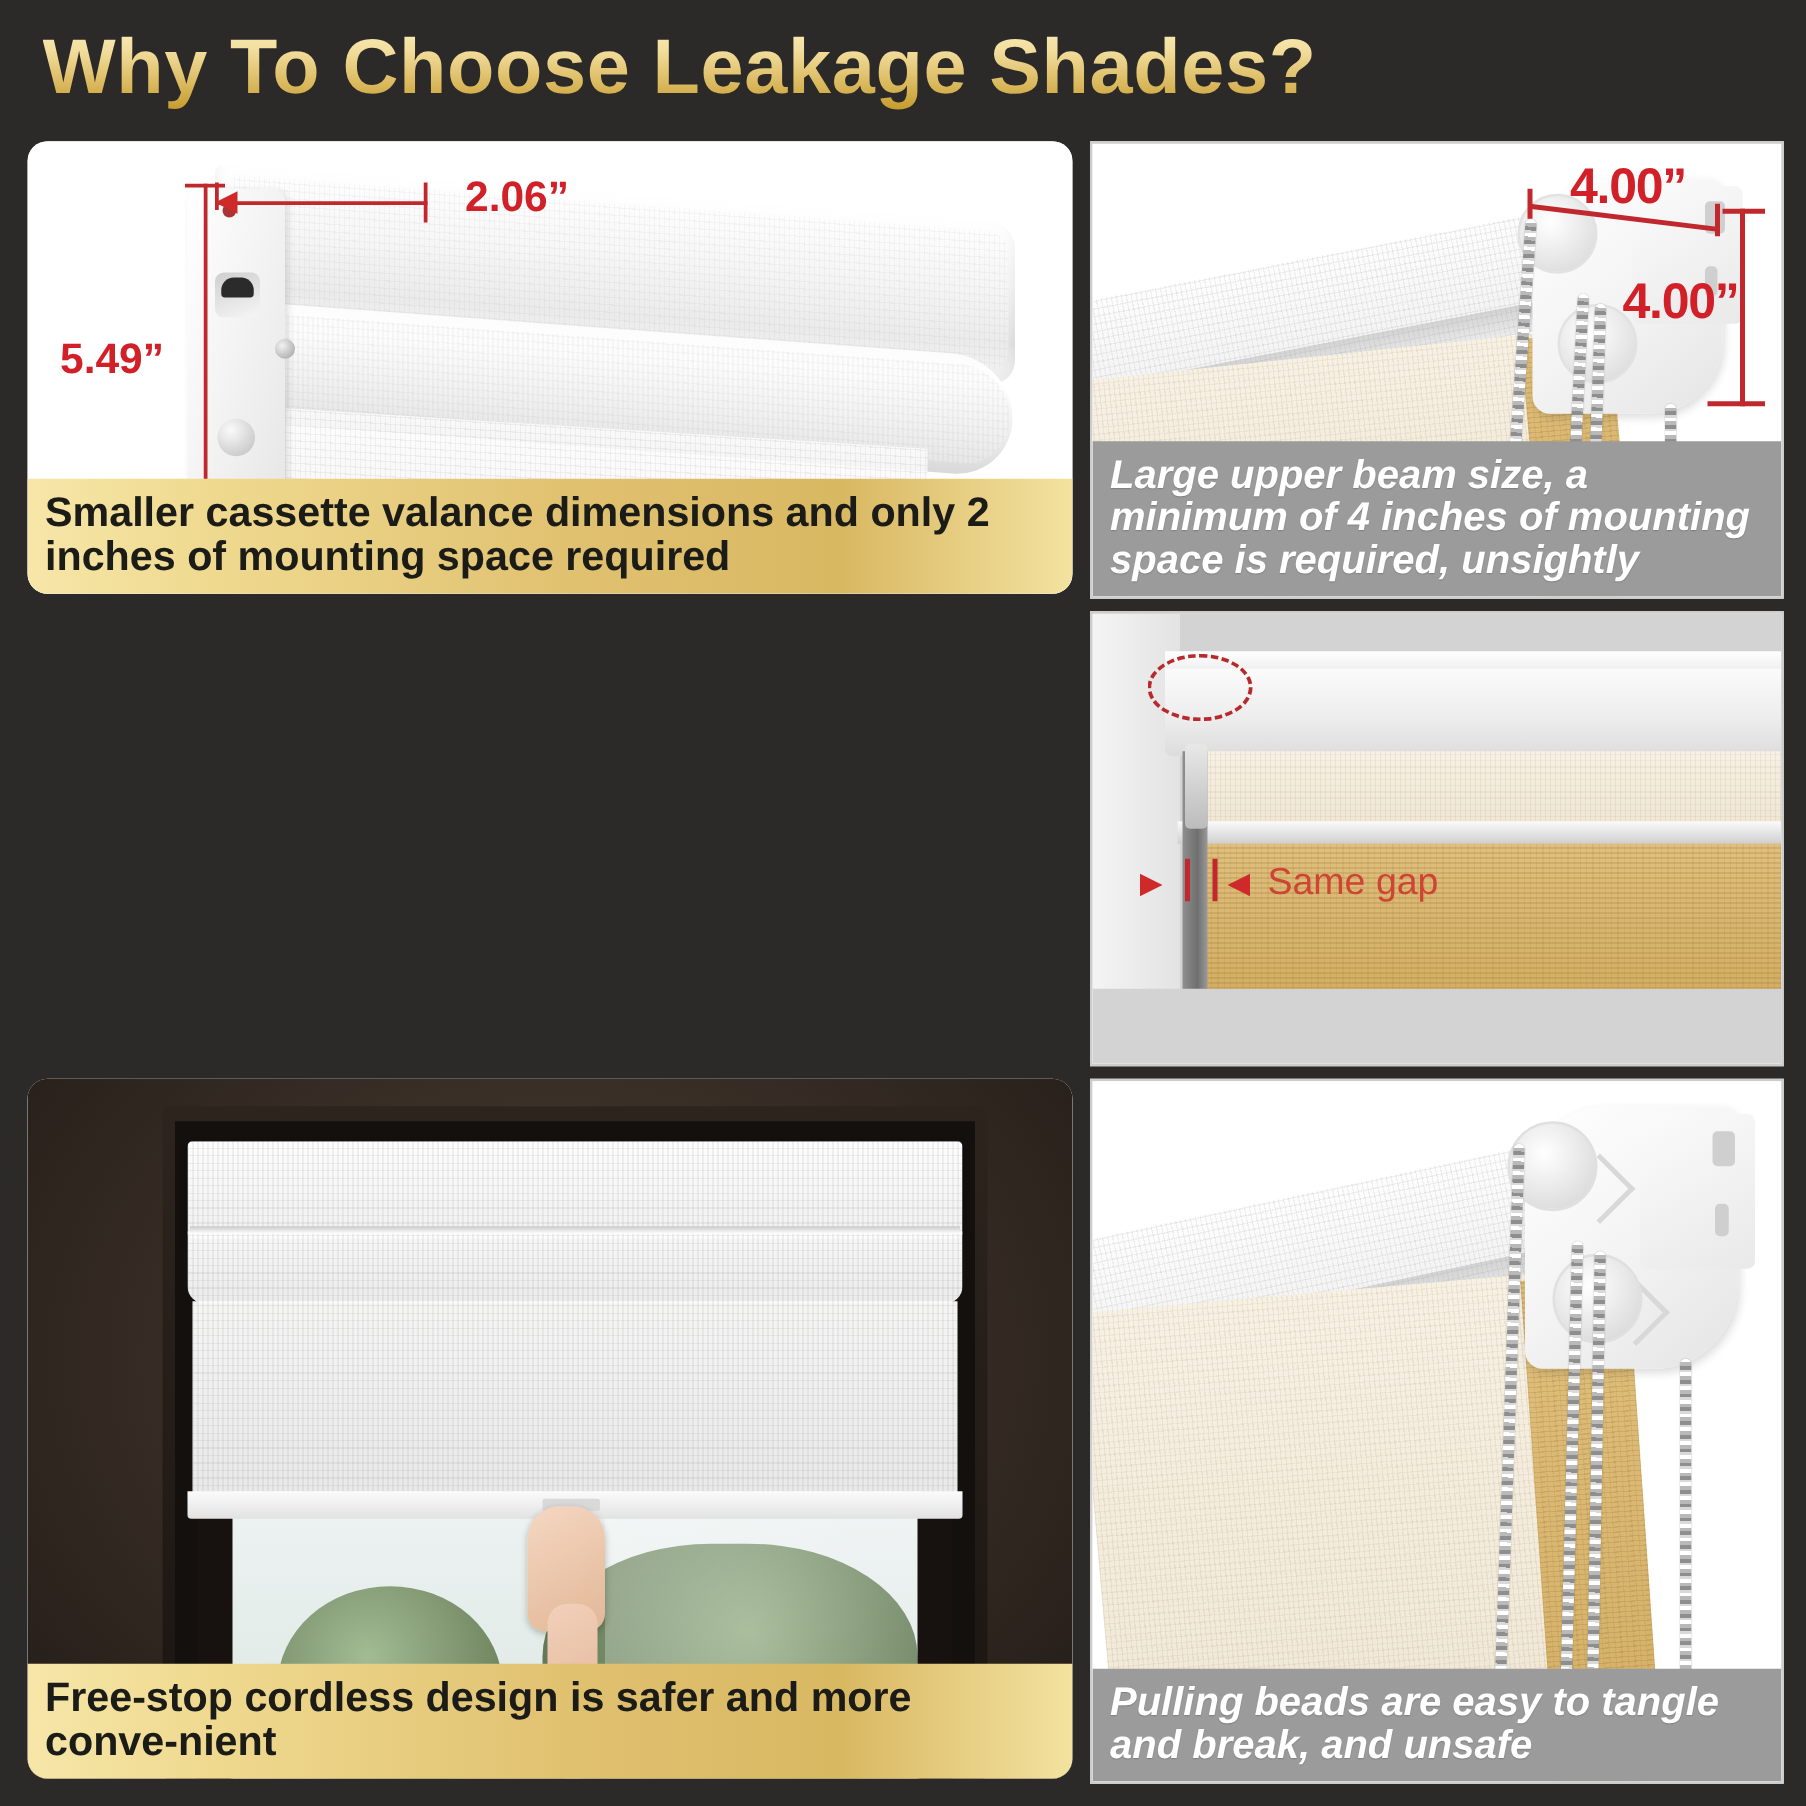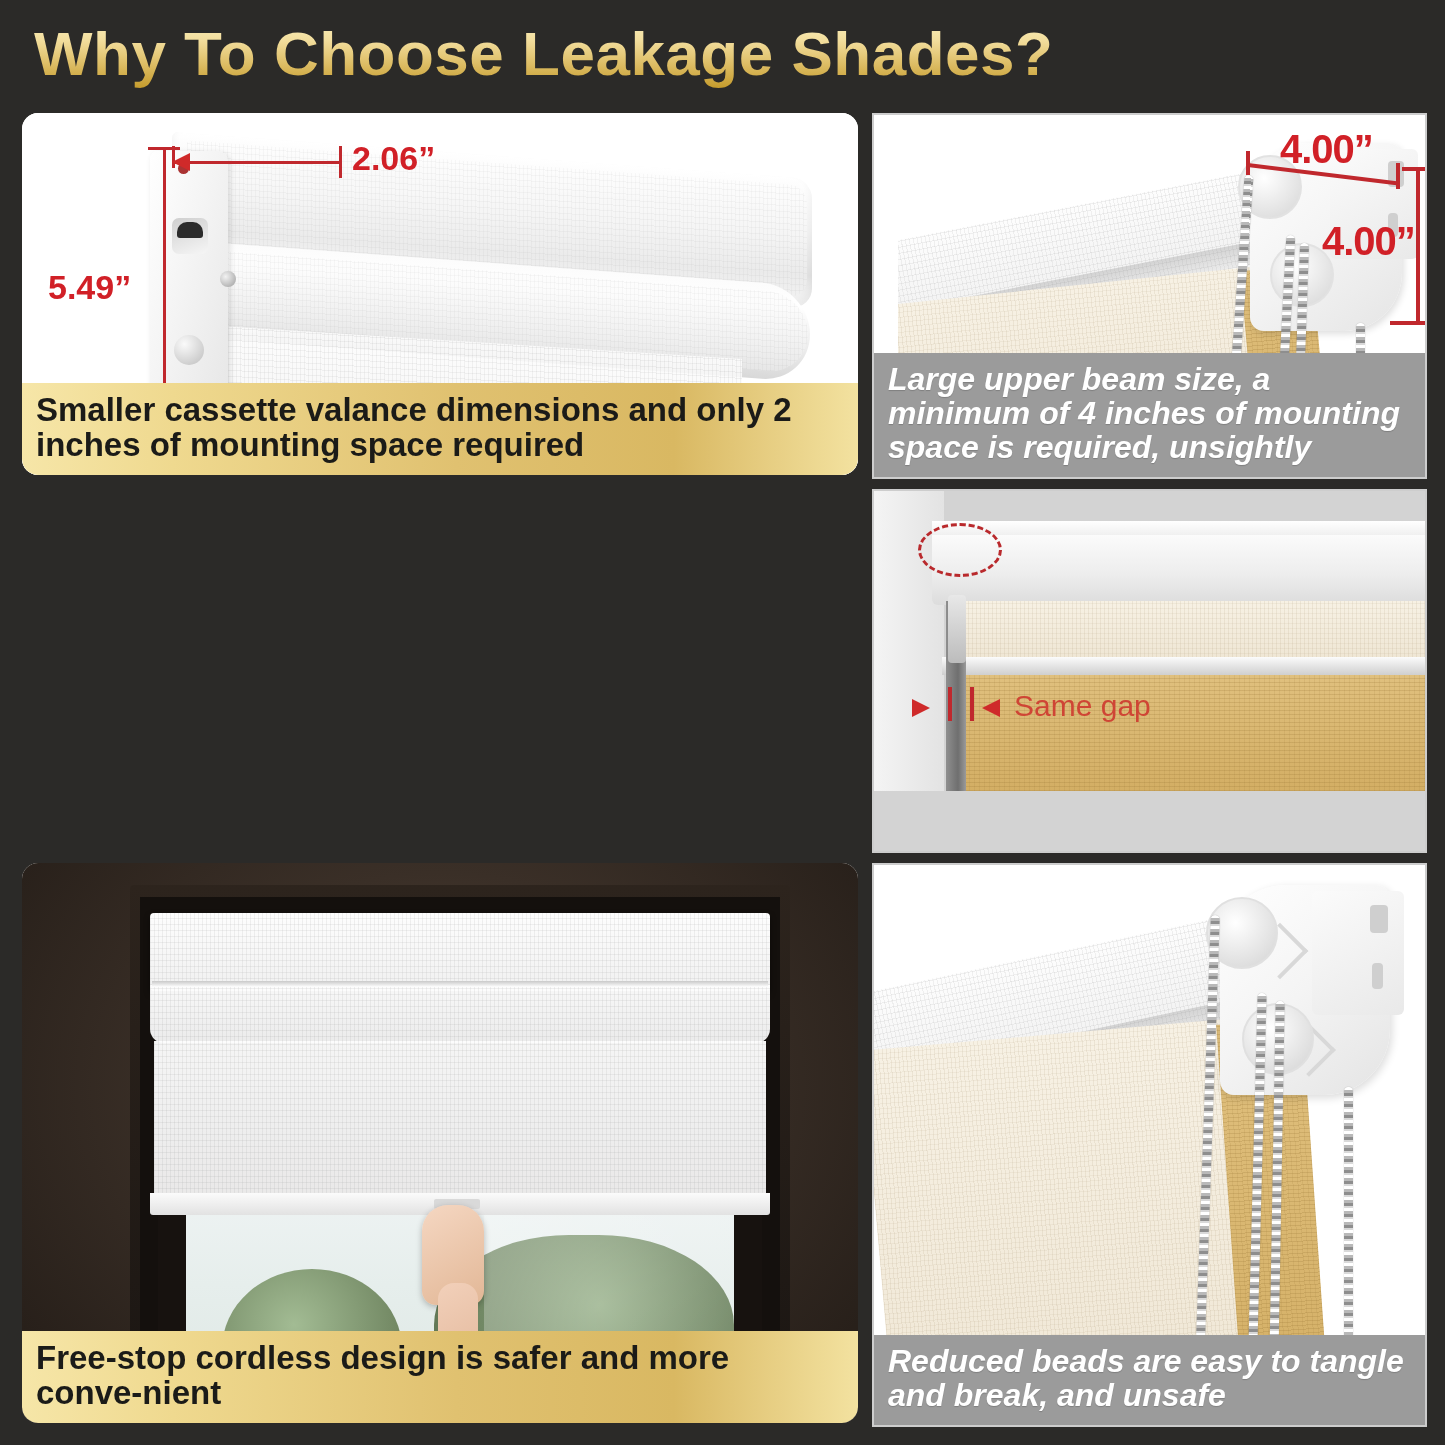"2.06”" div.dimtxt { left: 330px -> 350px }
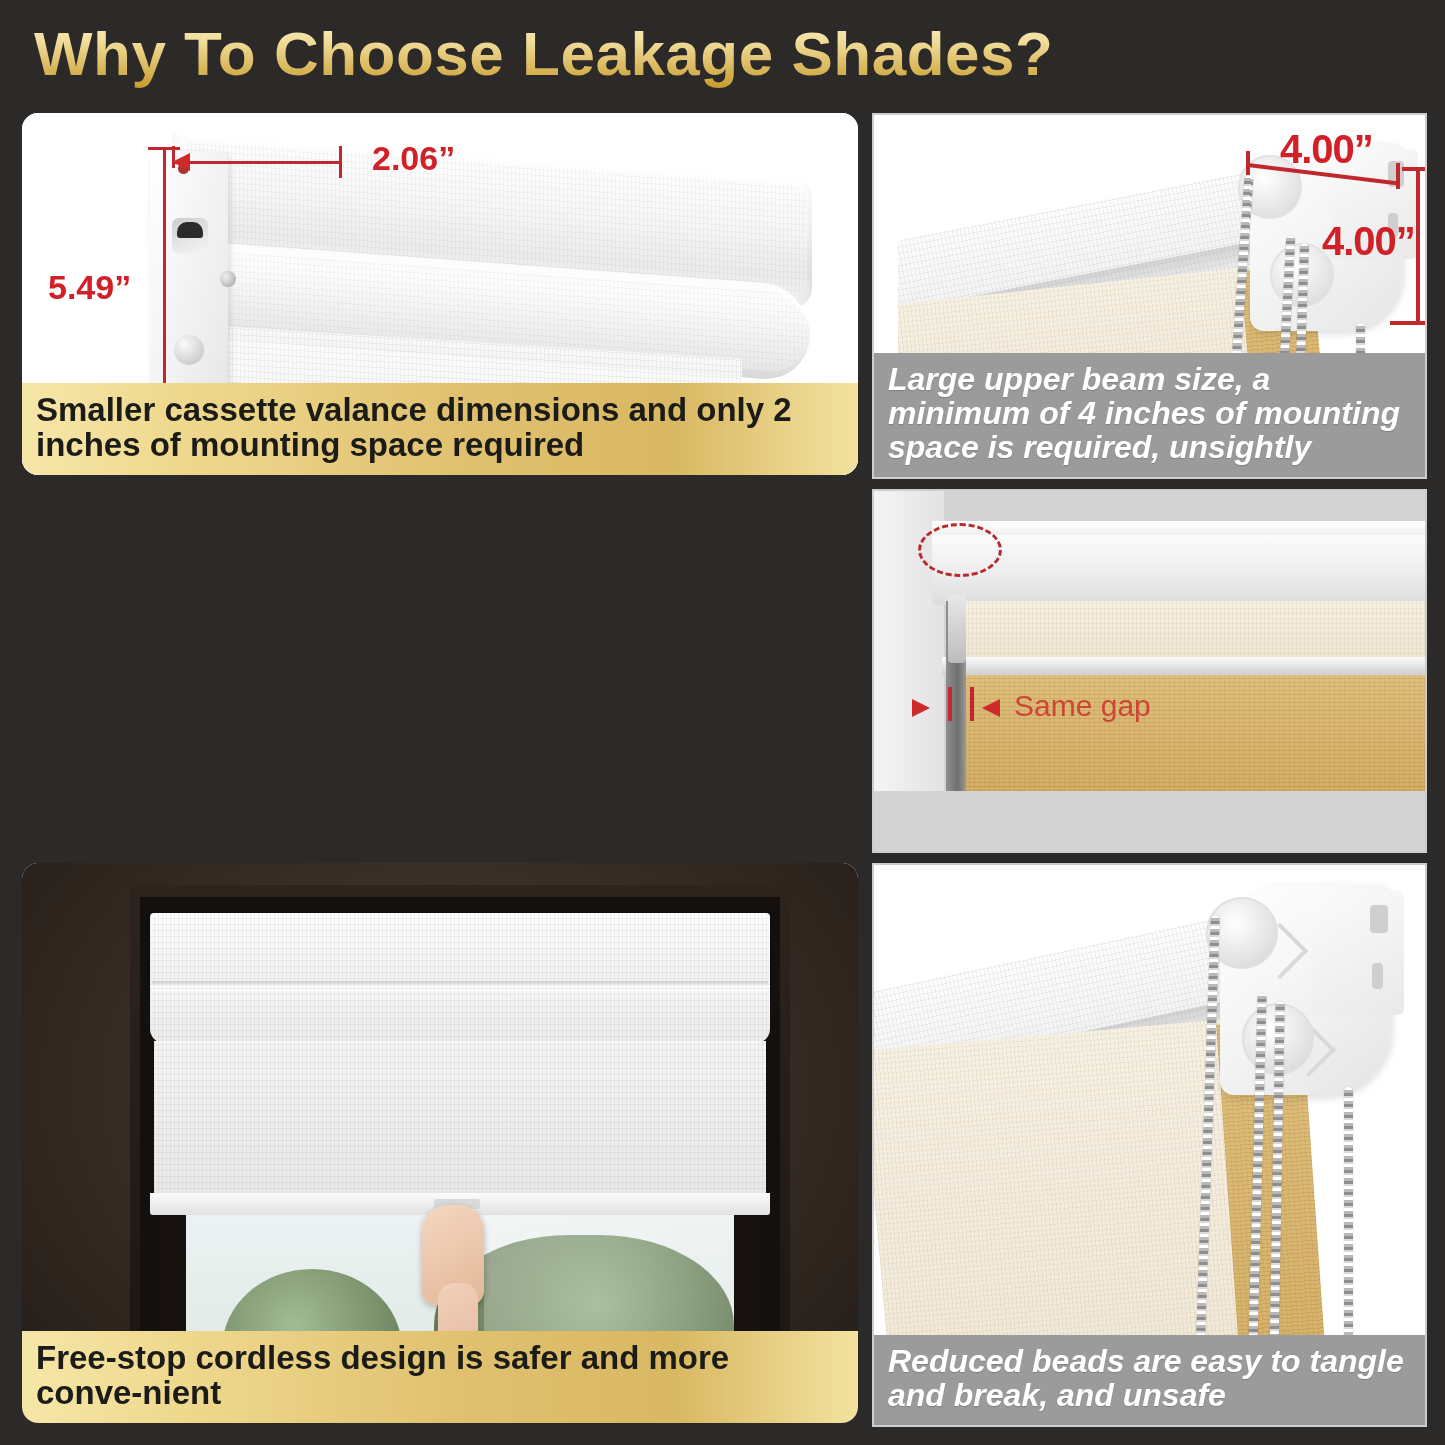"4.00”" div.photo { margin-left: 24px -> none }
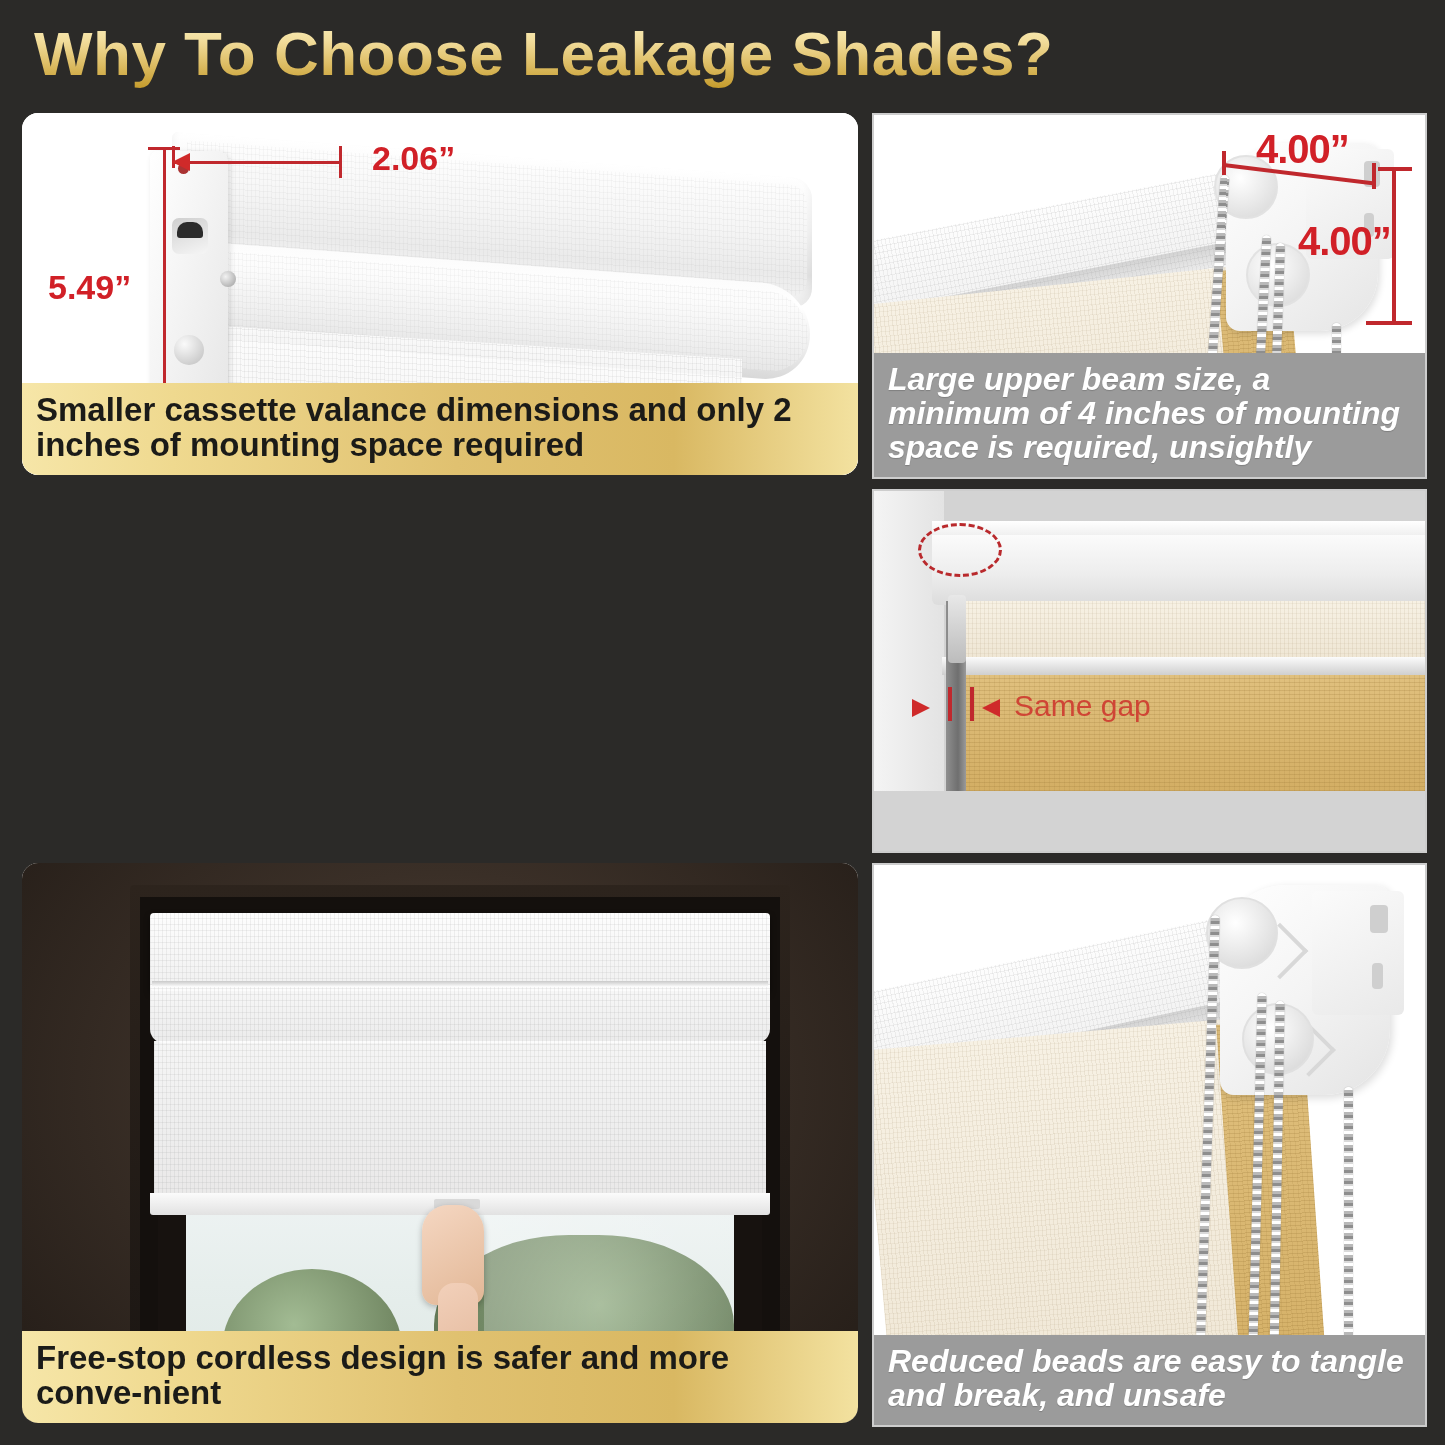"Reduced beads are easy to" div.cap { text: Reduced -> Pulling }
